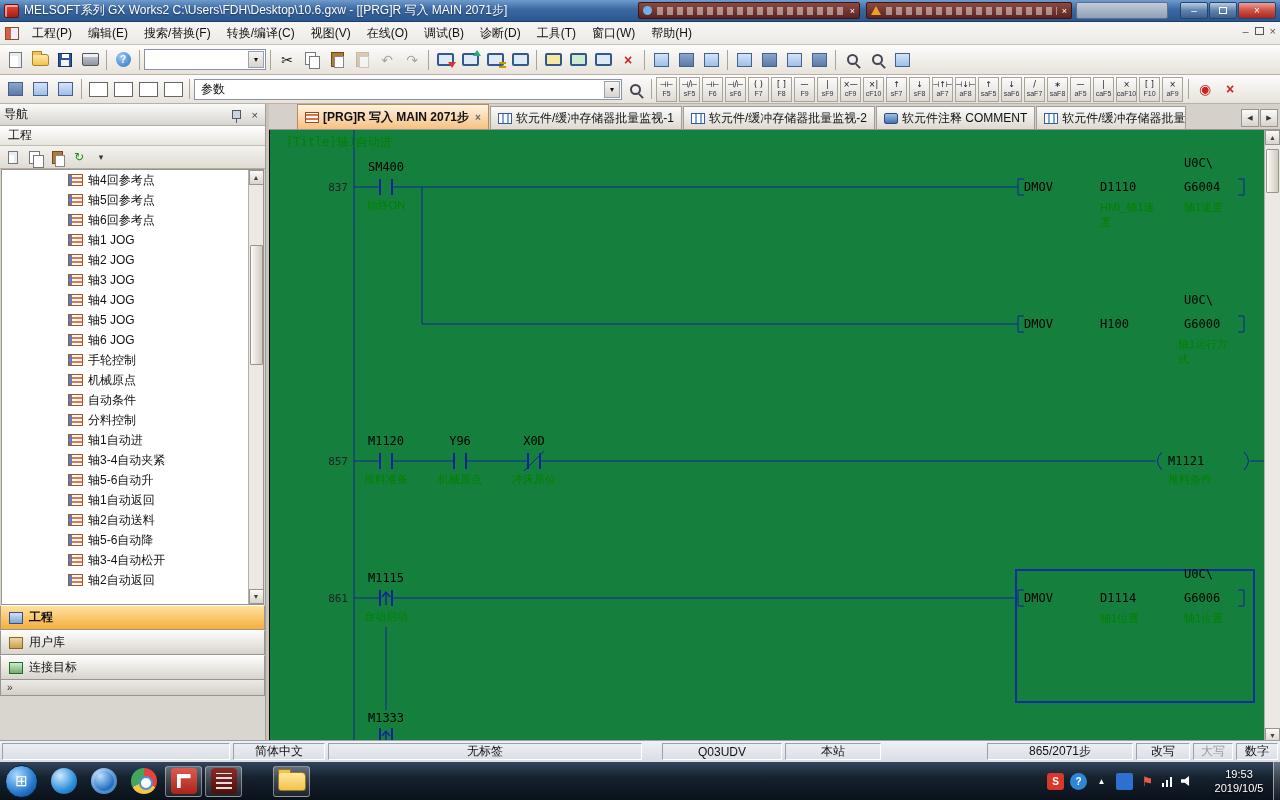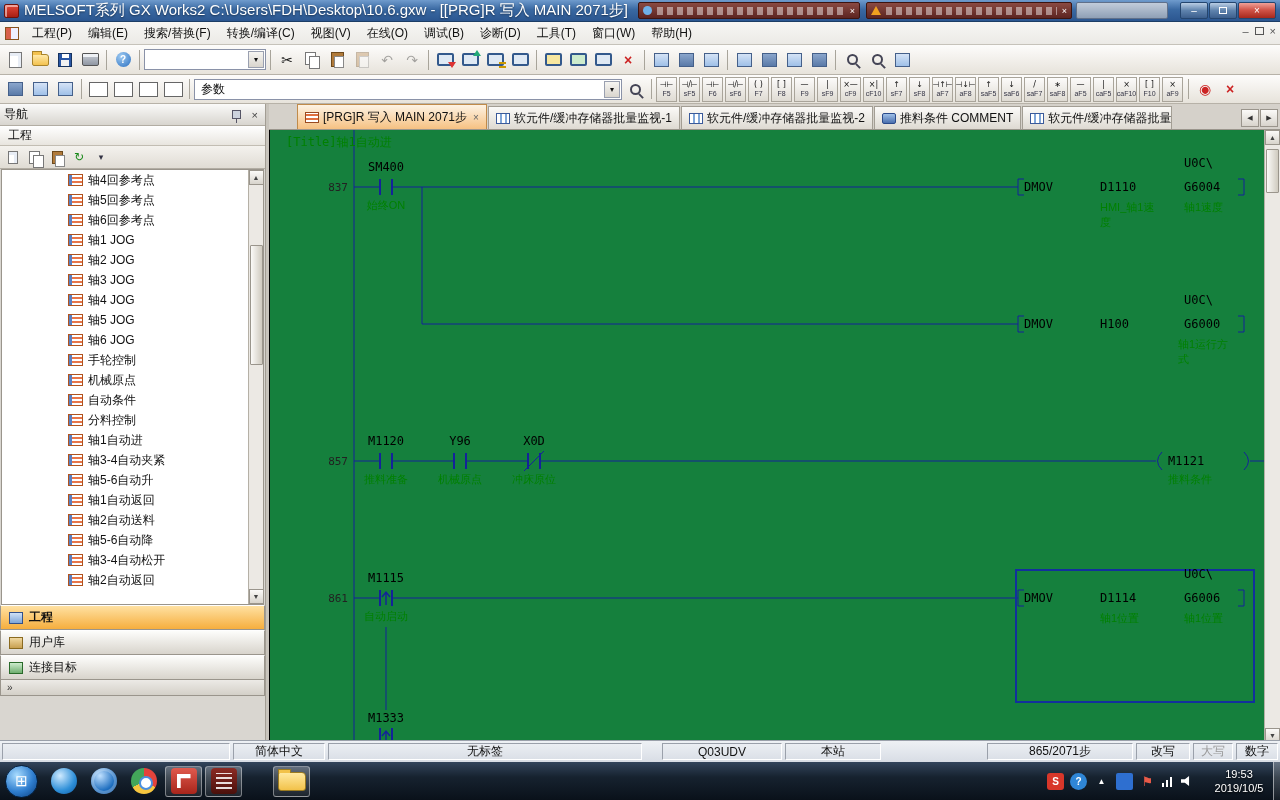"MELSOFT系列 GX Works2" .tb-title { font-size: 15px -> 12px }
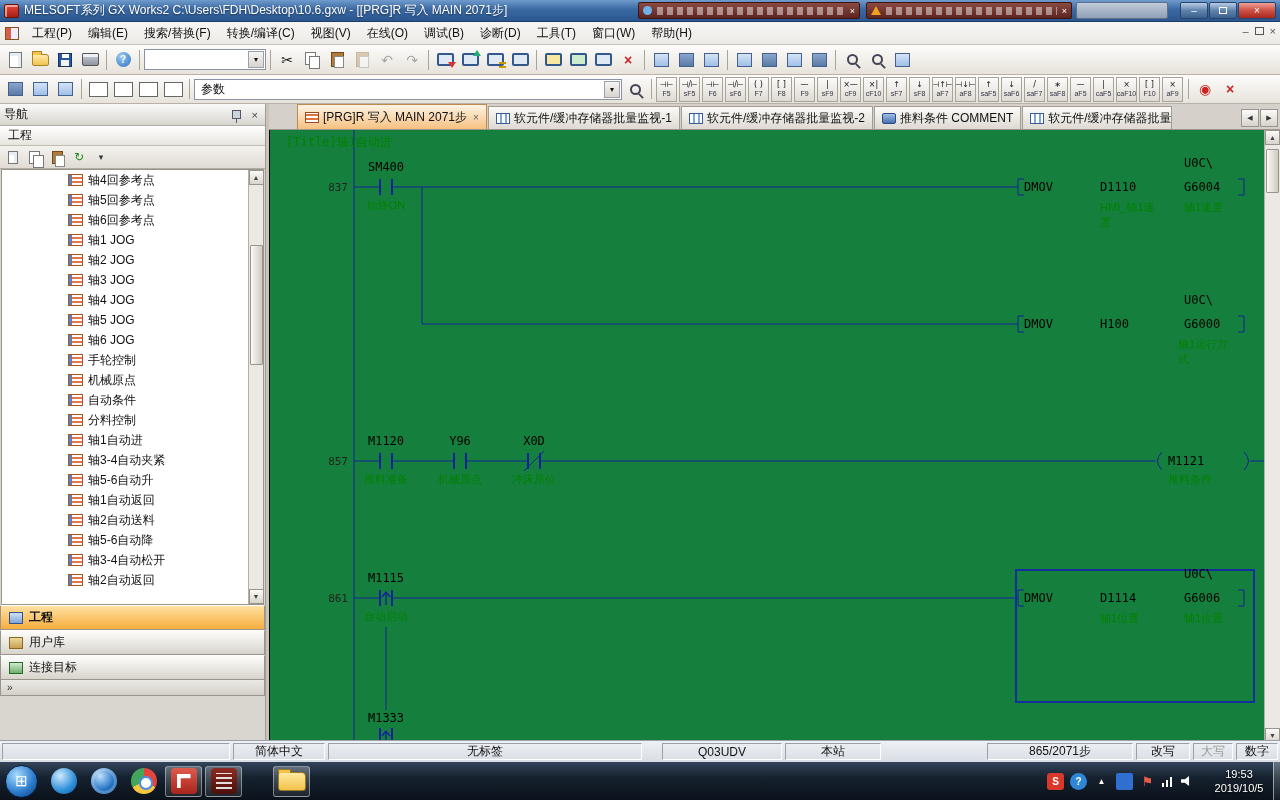"[PRG]R 写入 MAIN 2071步" .tab.active { font-weight: normal -> bold }
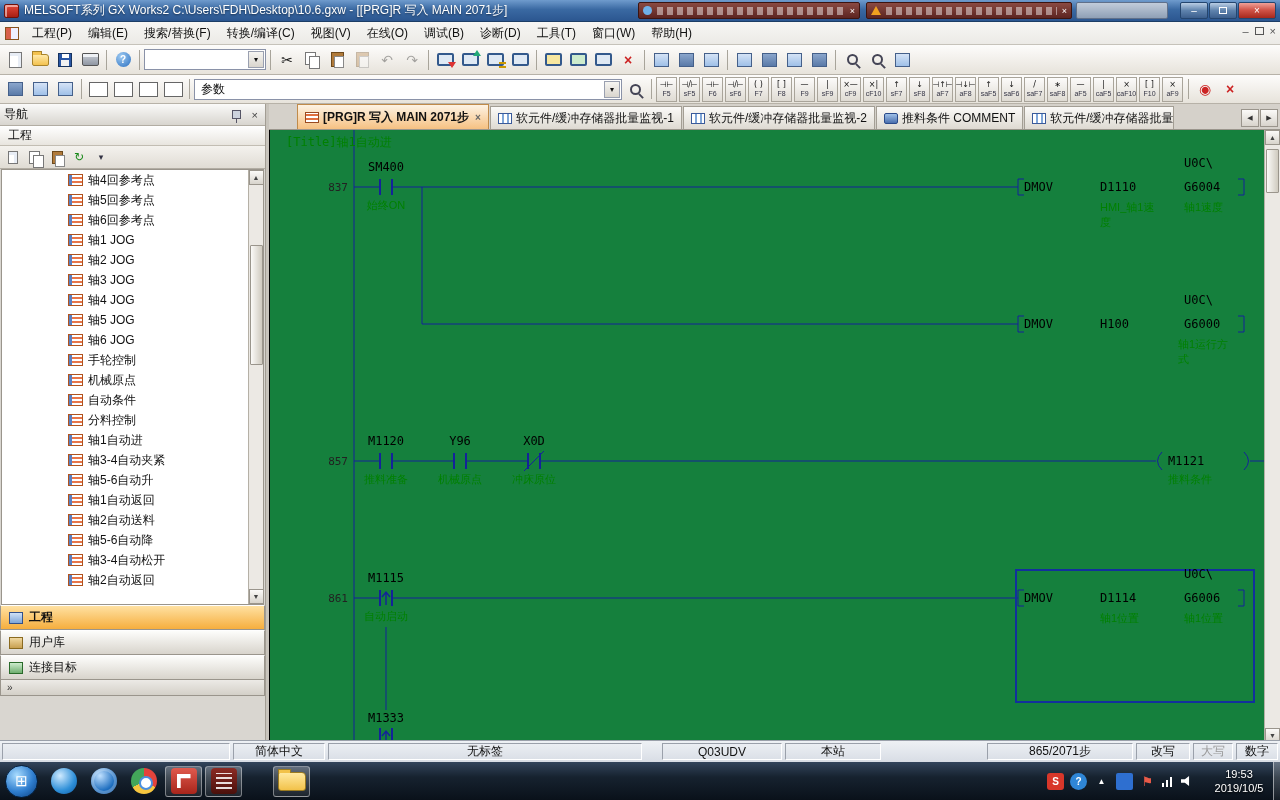"推料条件 COMMENT" span { text: 推料条件 -> 软元件注释 }
